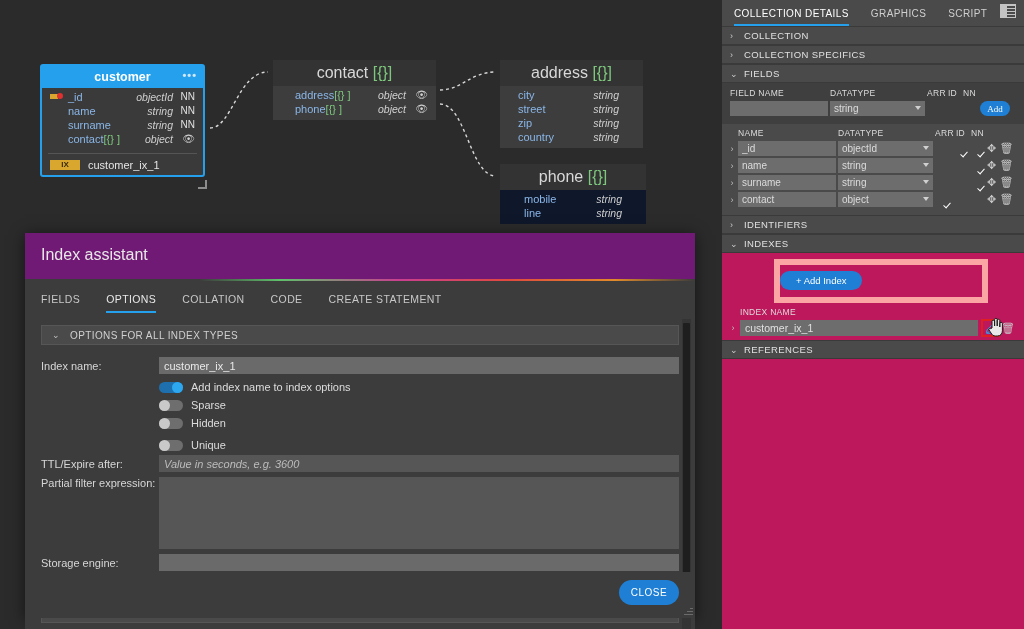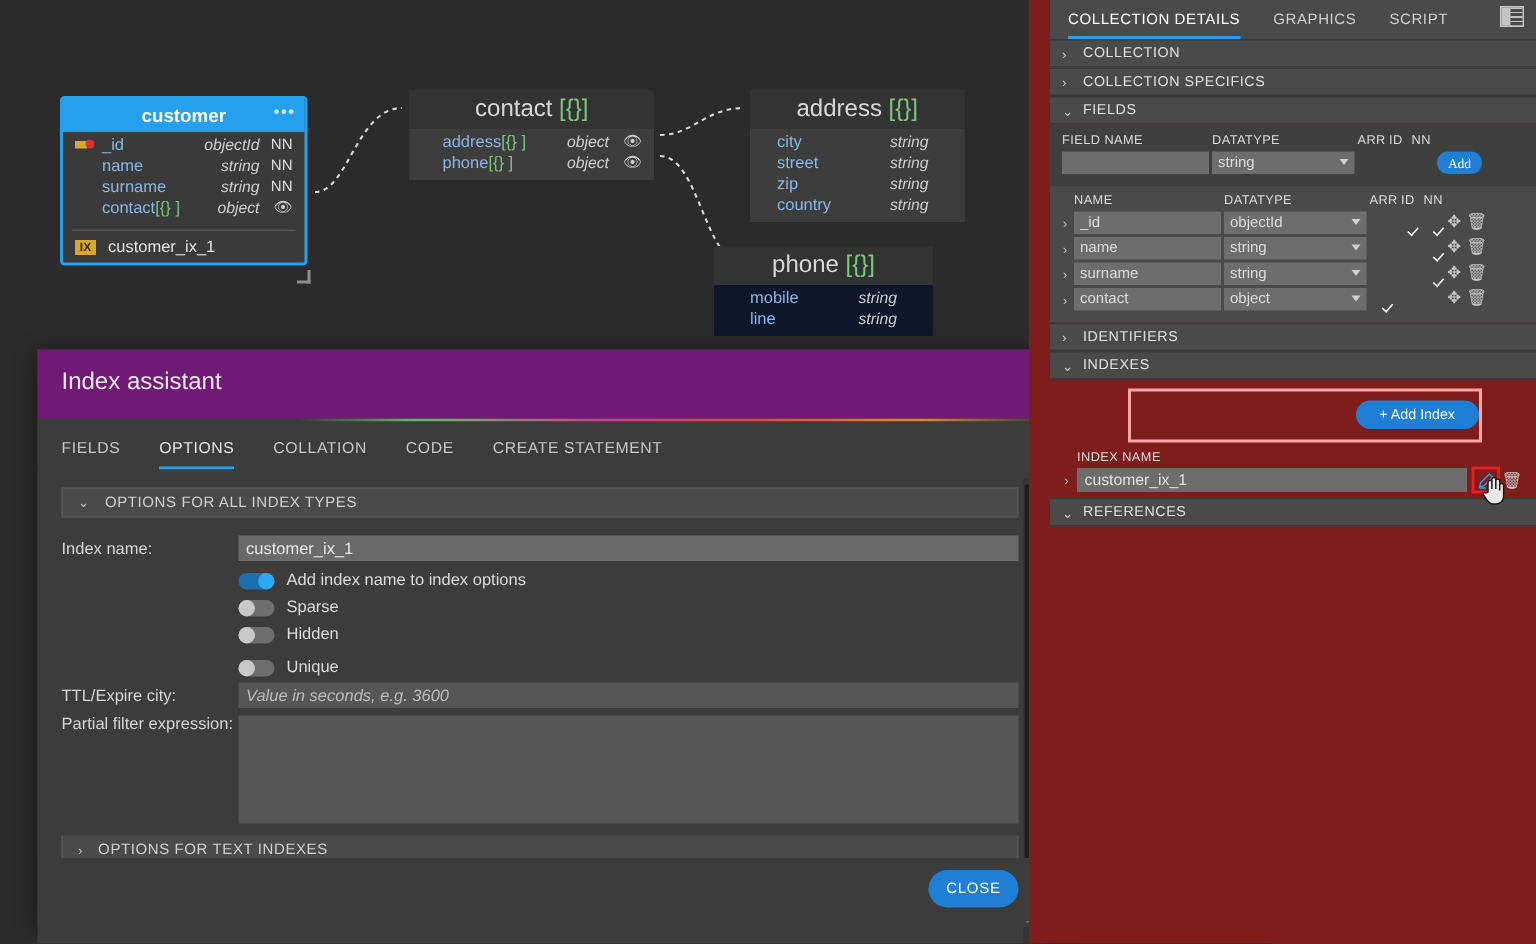"COLLECTION DETAILS" #panel { background: #7f1d1d -> #be185d; padding-left: 14px -> none; width: 338px -> 302px }
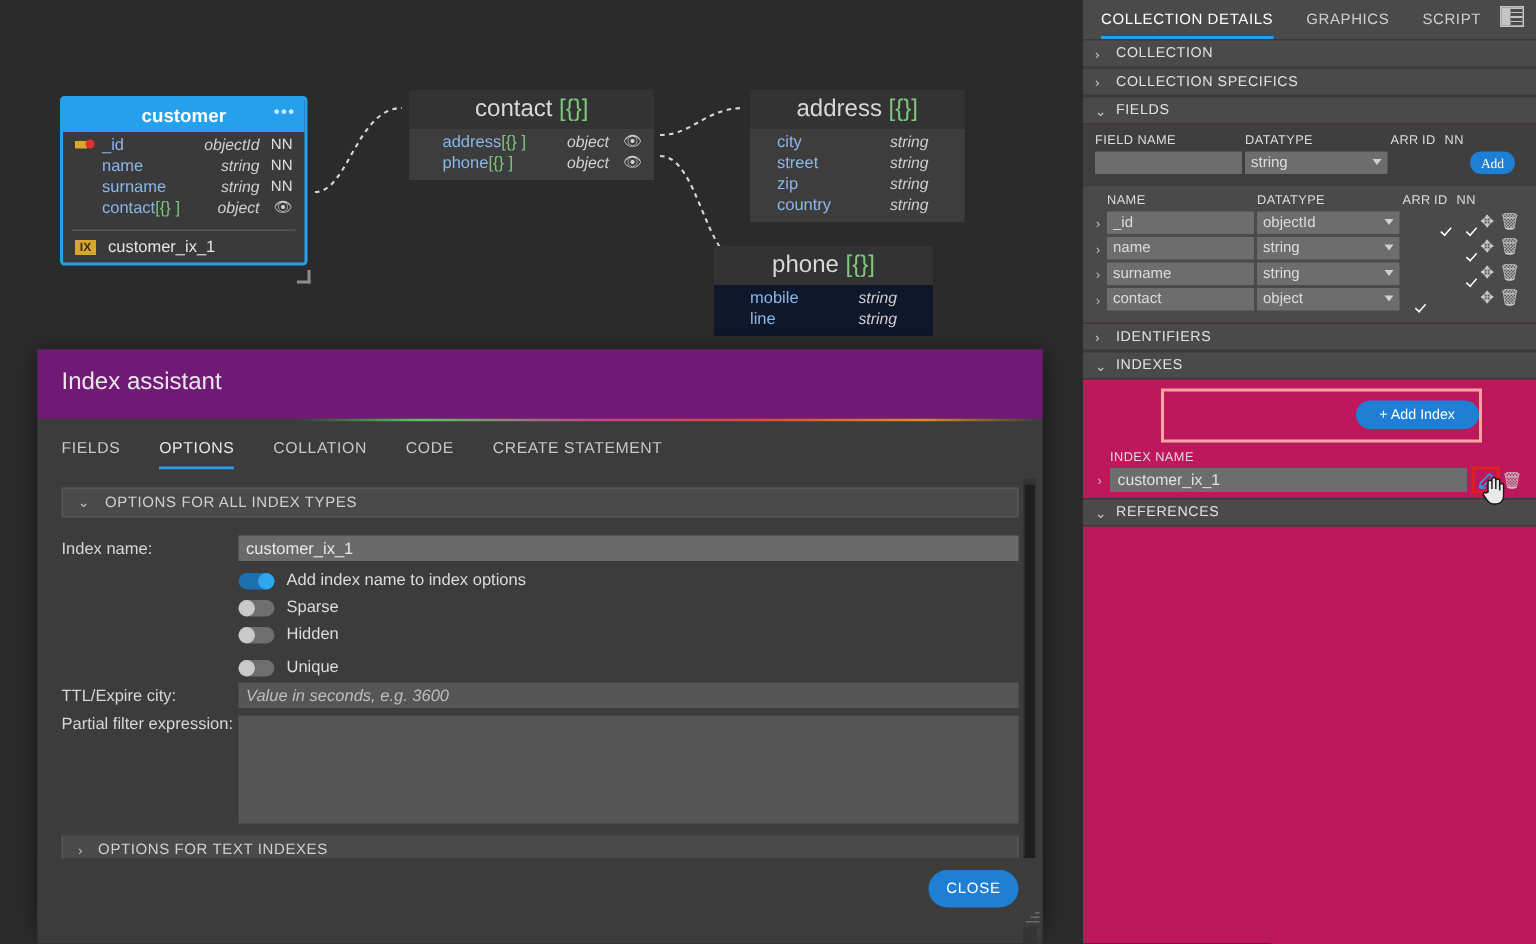"IX" .idx-key { width: 14px -> 30px }
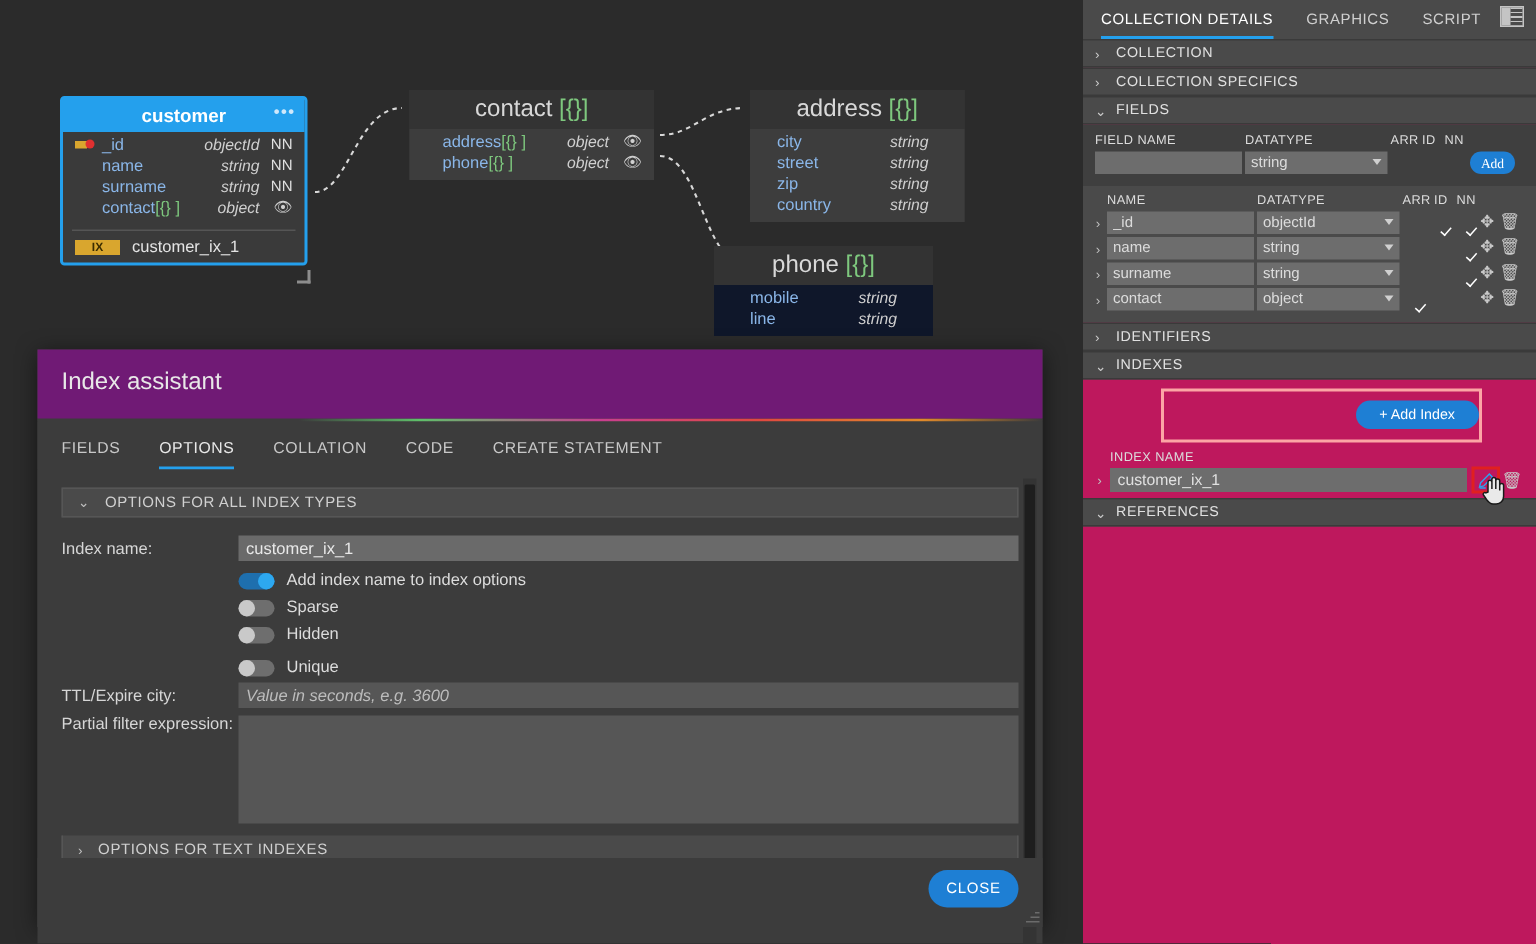"phone [{}]" #ent-phone { left: 476px -> 500px }
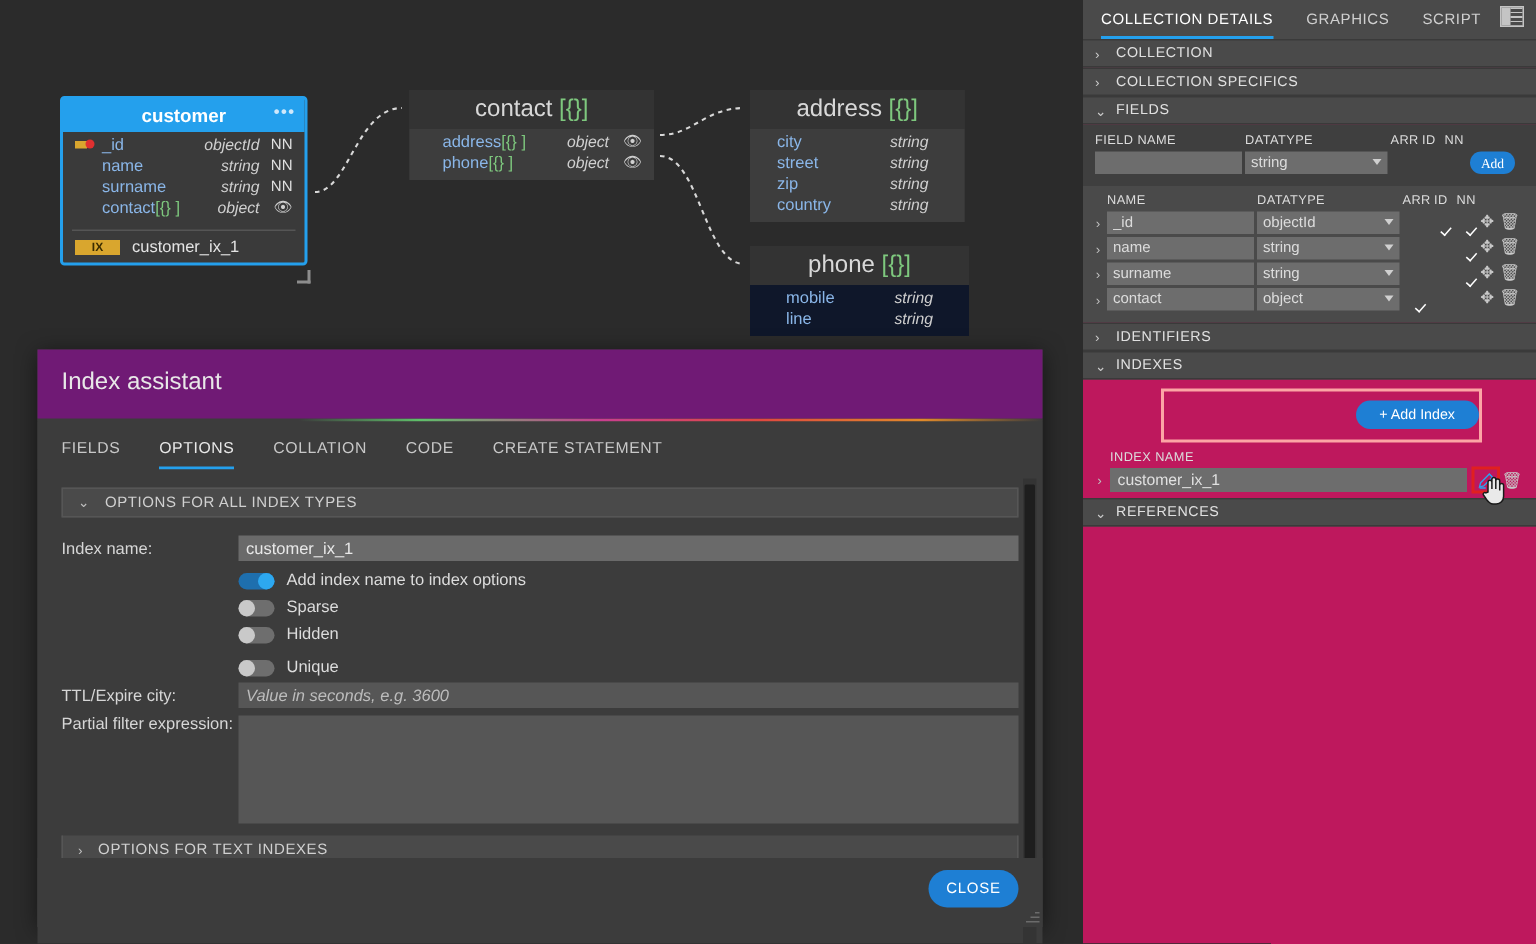"+ Add Index" #add-index-wrap { border: 2px solid #fca5a5 -> 6px solid #fca5a5; justify-content: flex-end -> flex-start }
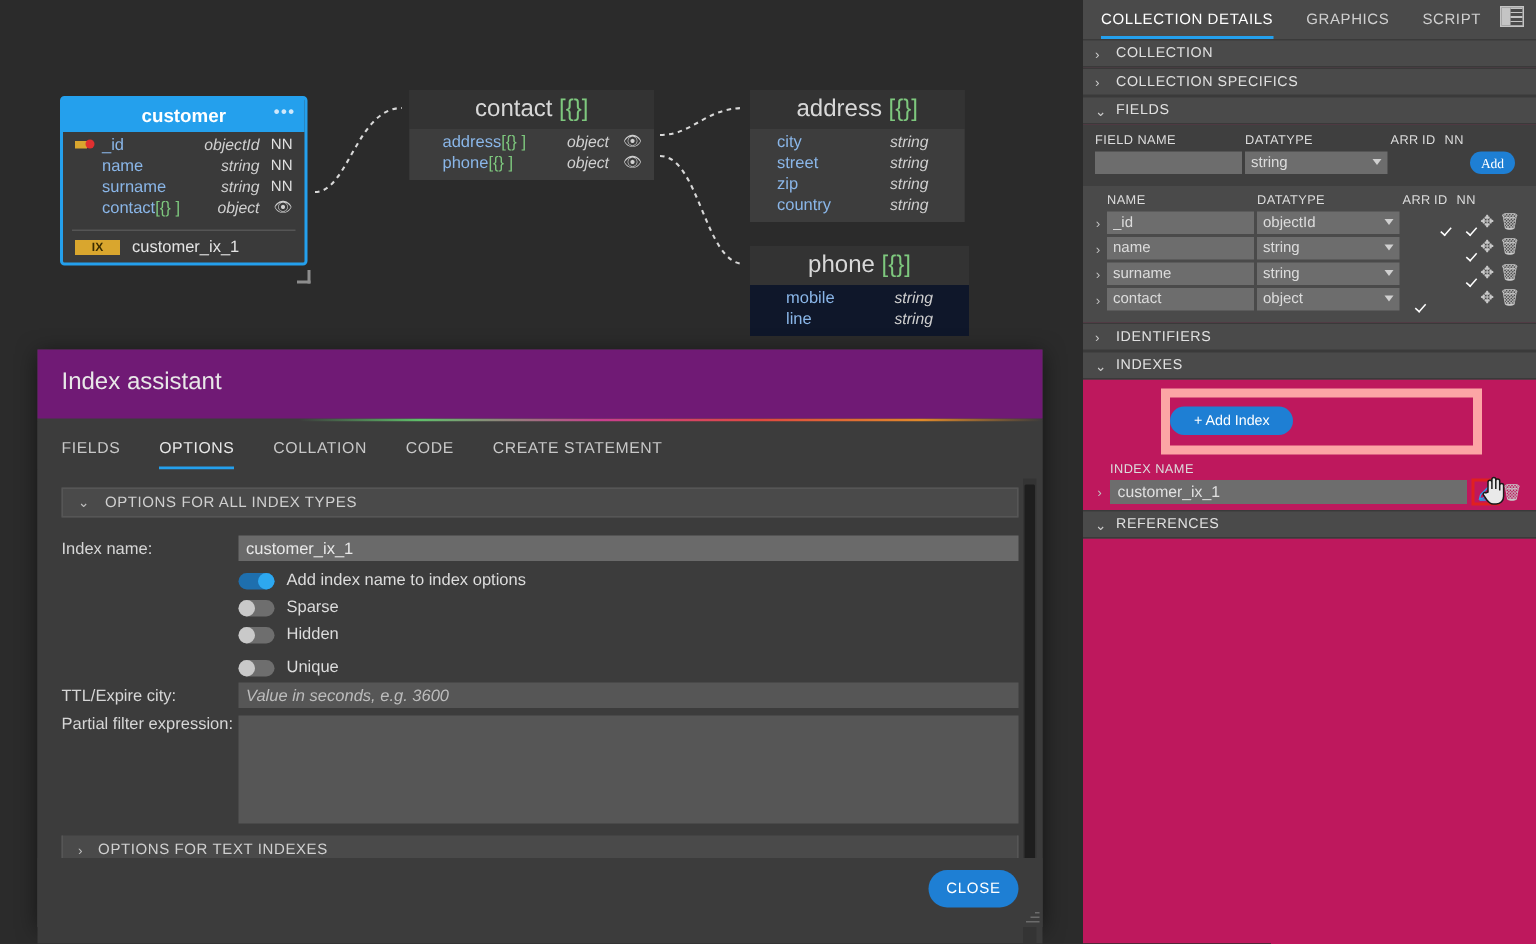"TTL/Expire city:" div.flabel { text: city -> after }
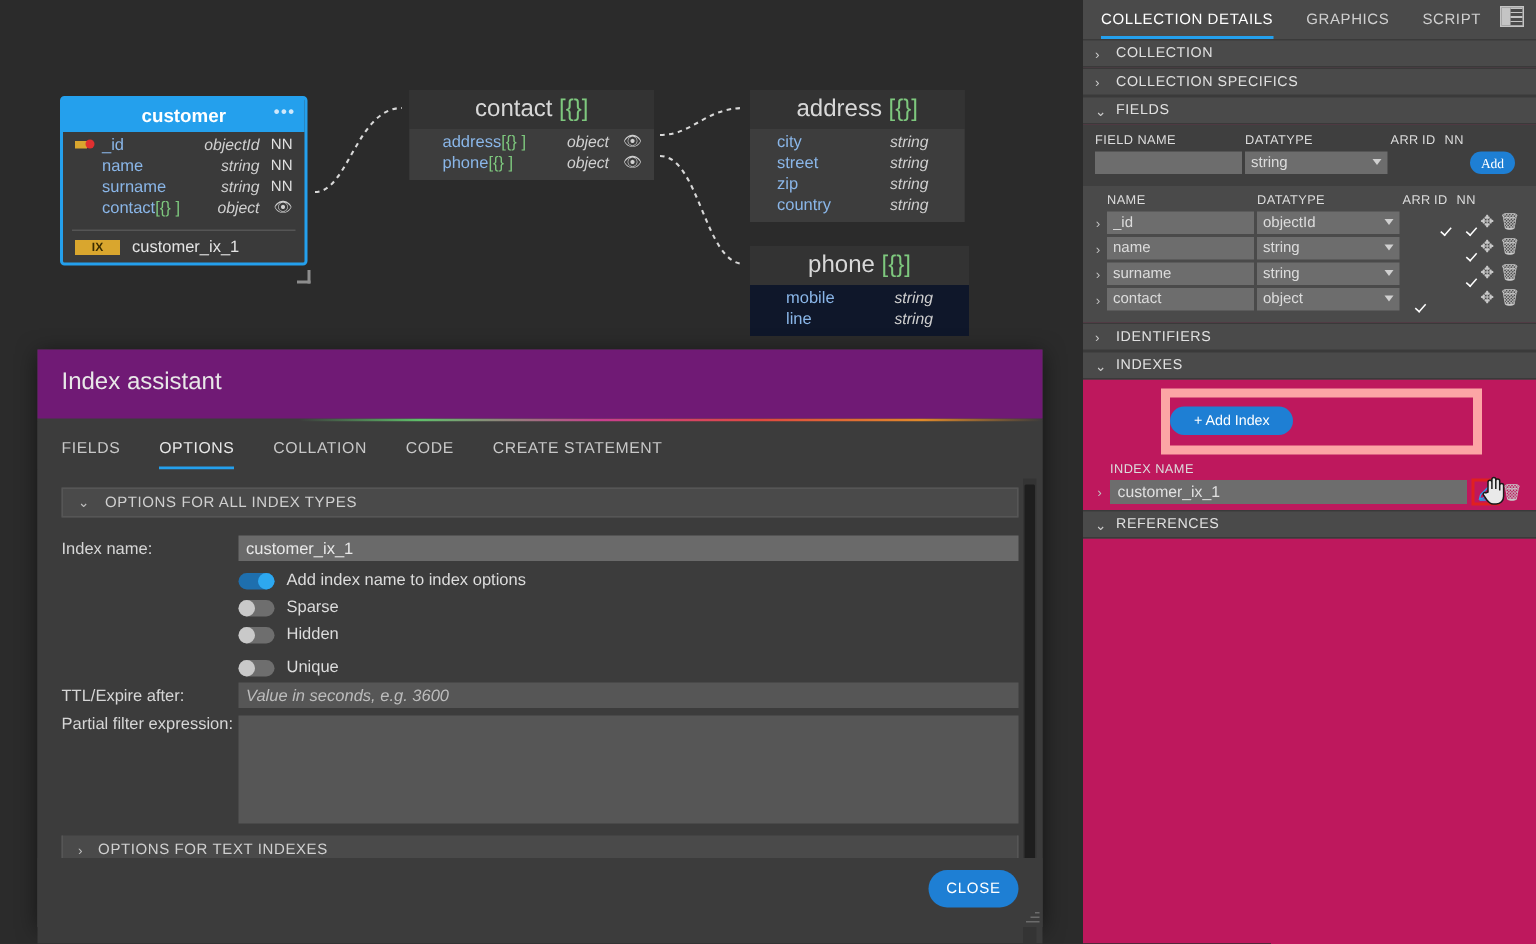"Storage engine:" div.frow { html: none -> <div> <div>Storage engine:</div> <input> </div> }
